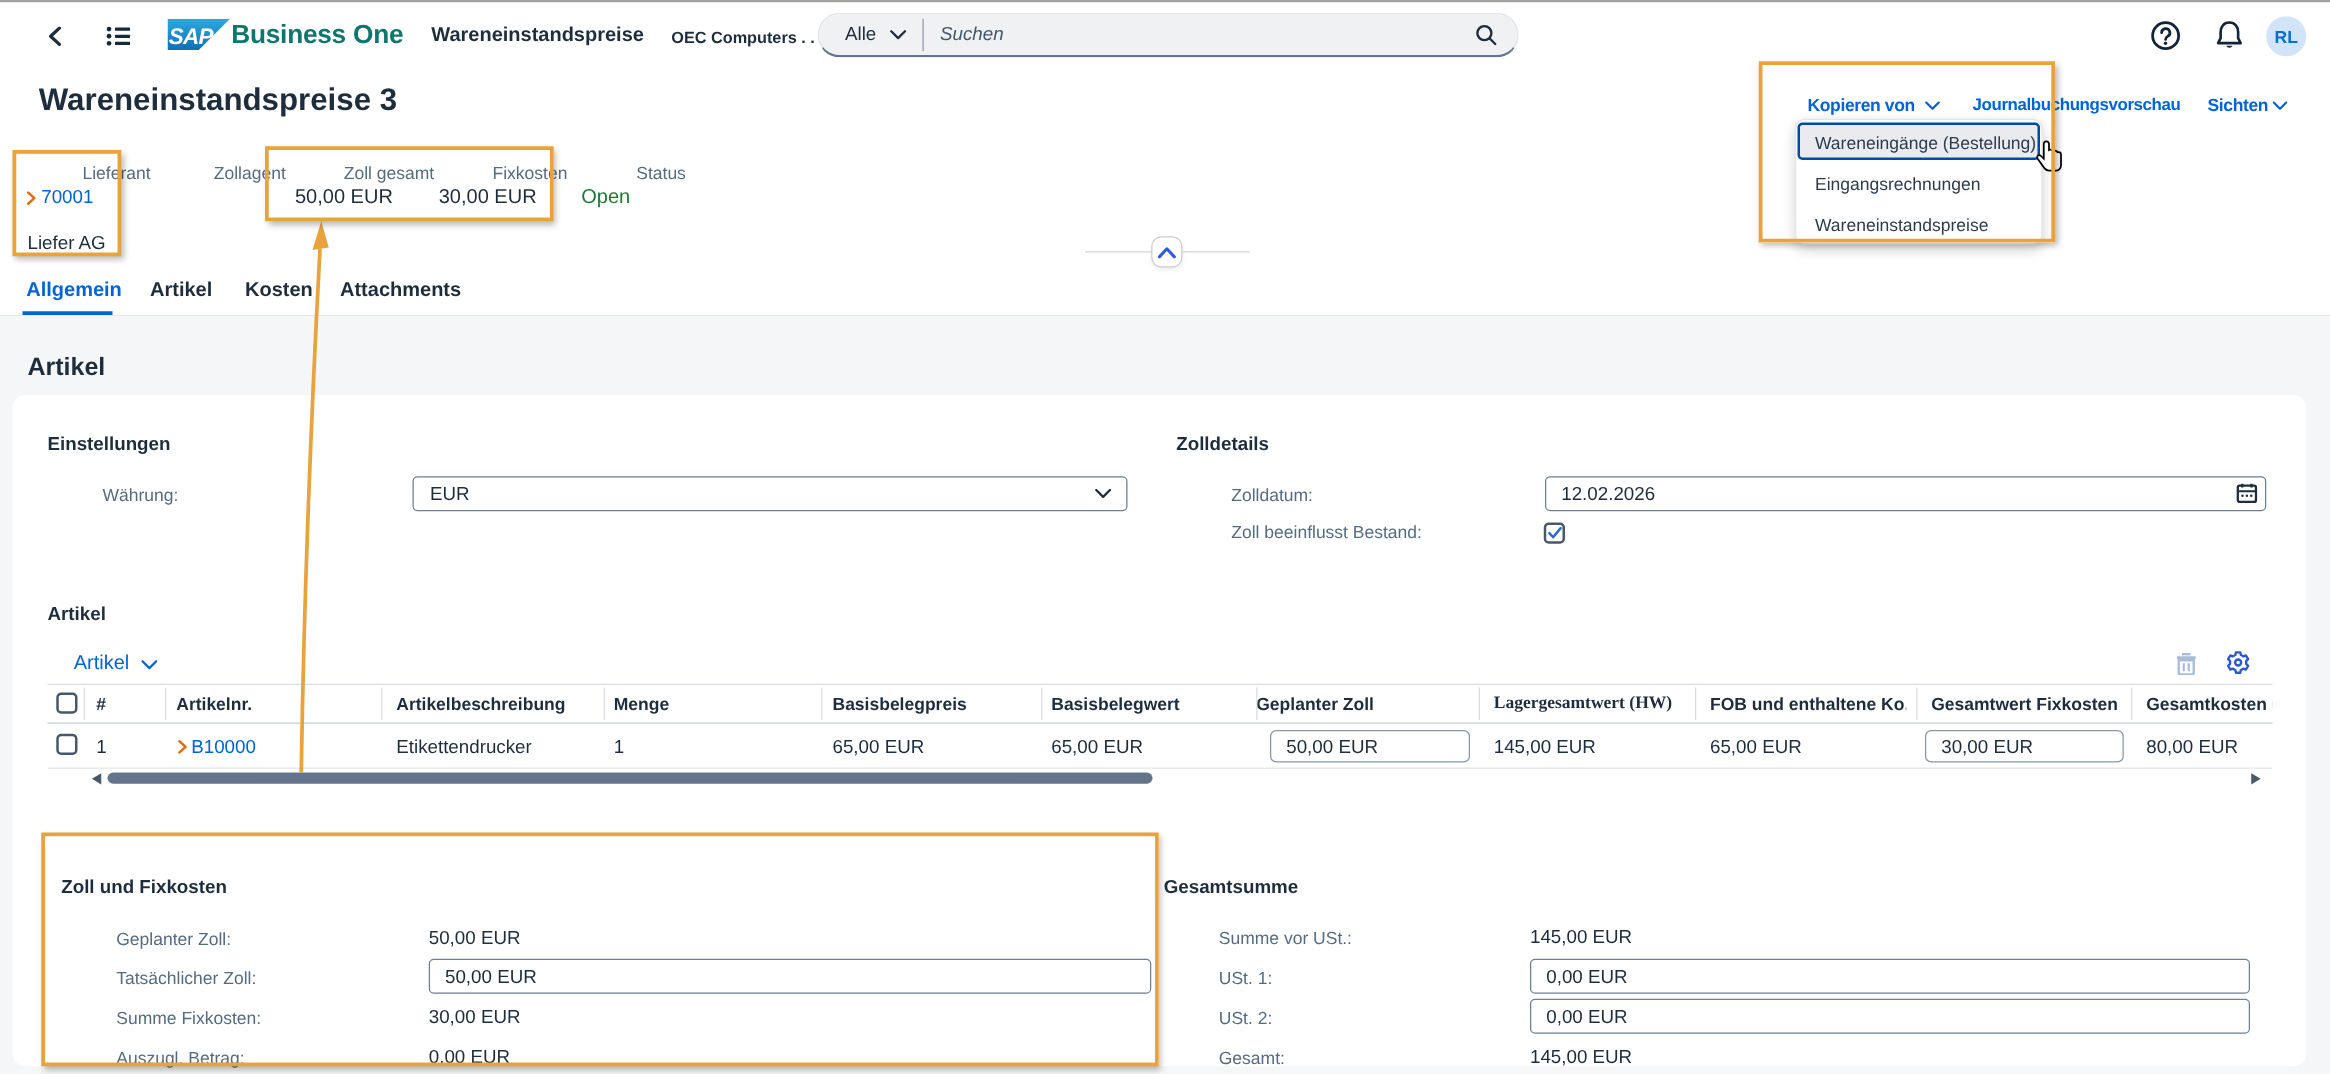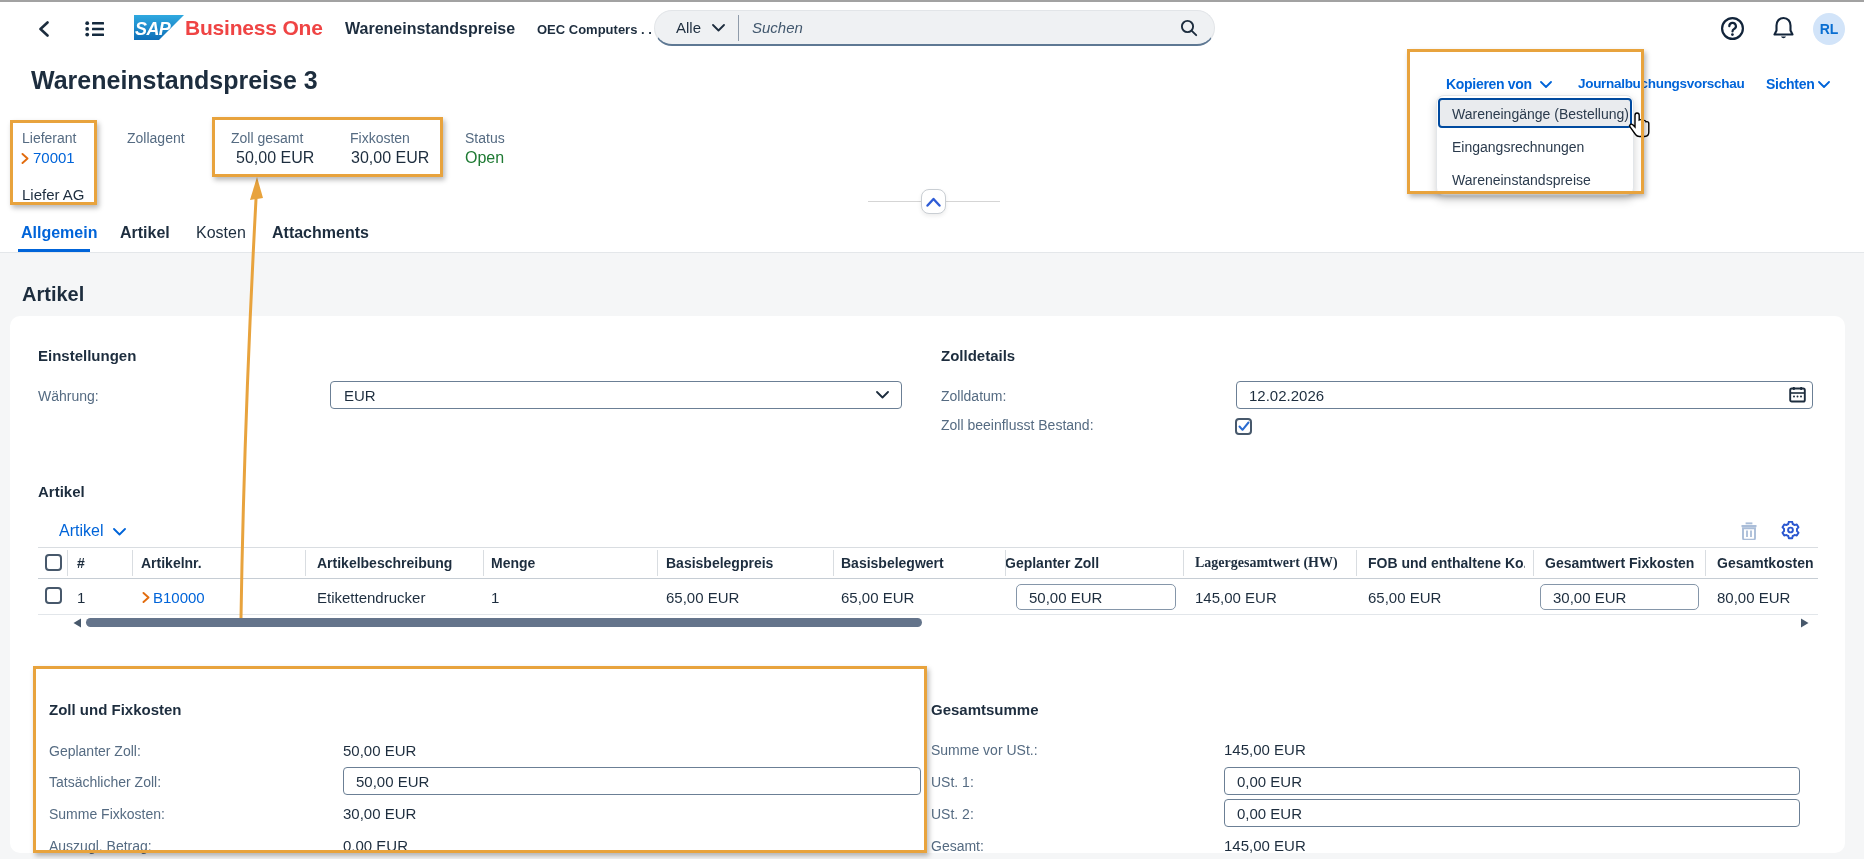"Business One" div.abs { color: #ef4444 -> #0f766e }
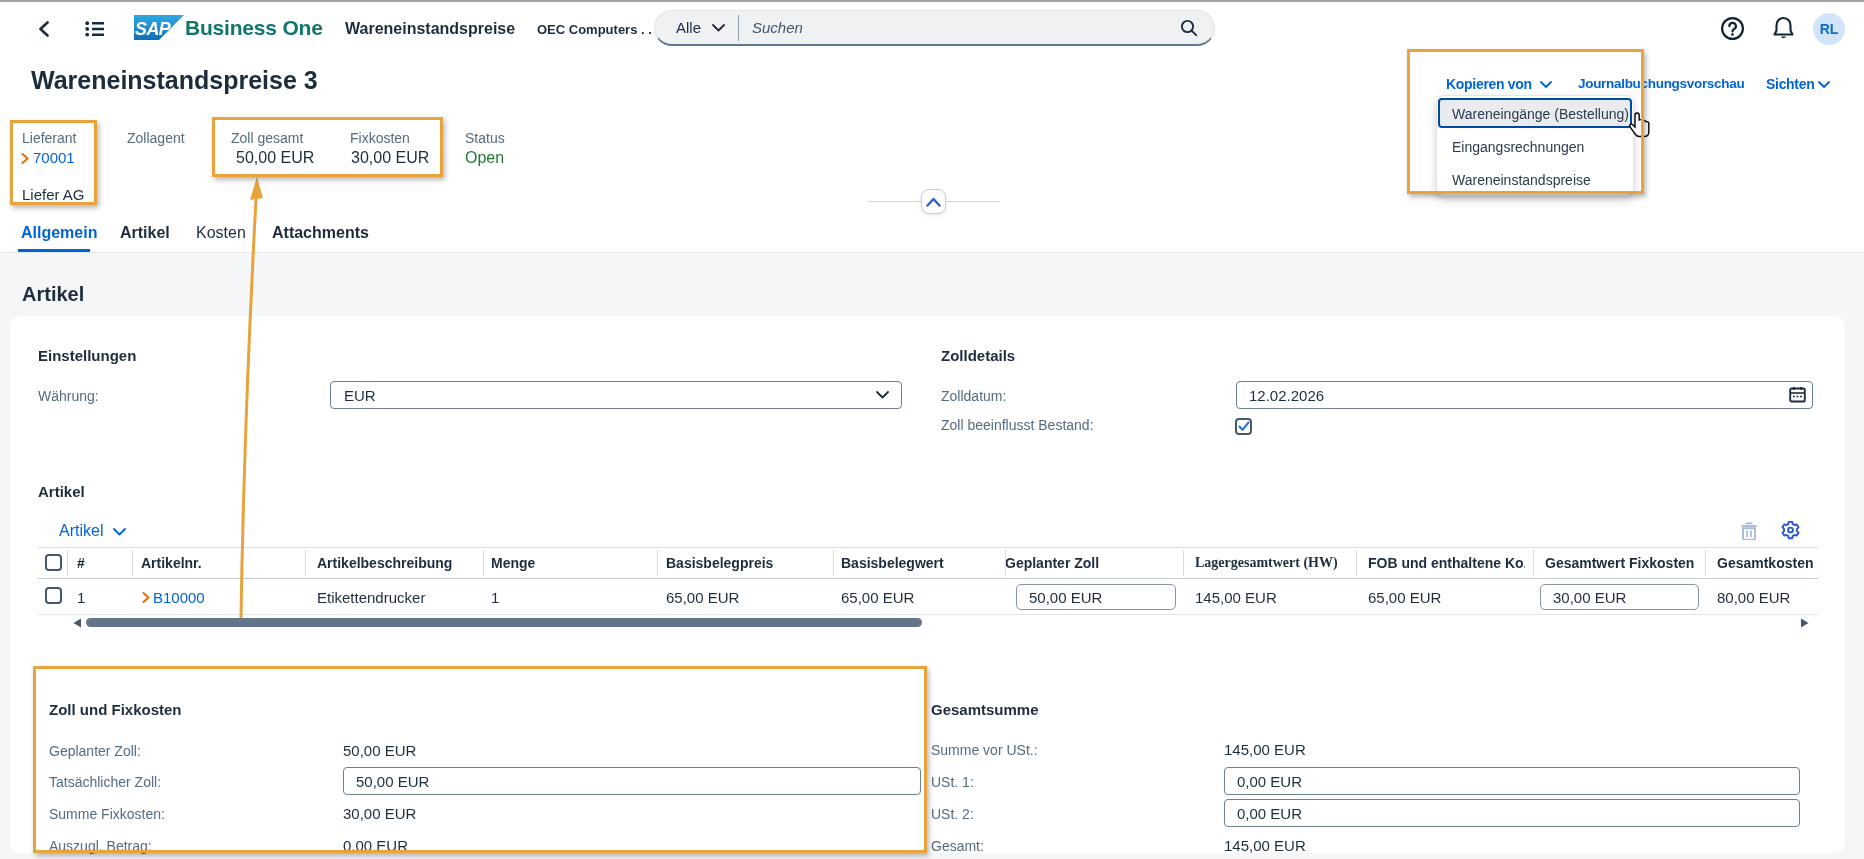"Lieferant" .lbl { margin-left: none -> 44px }
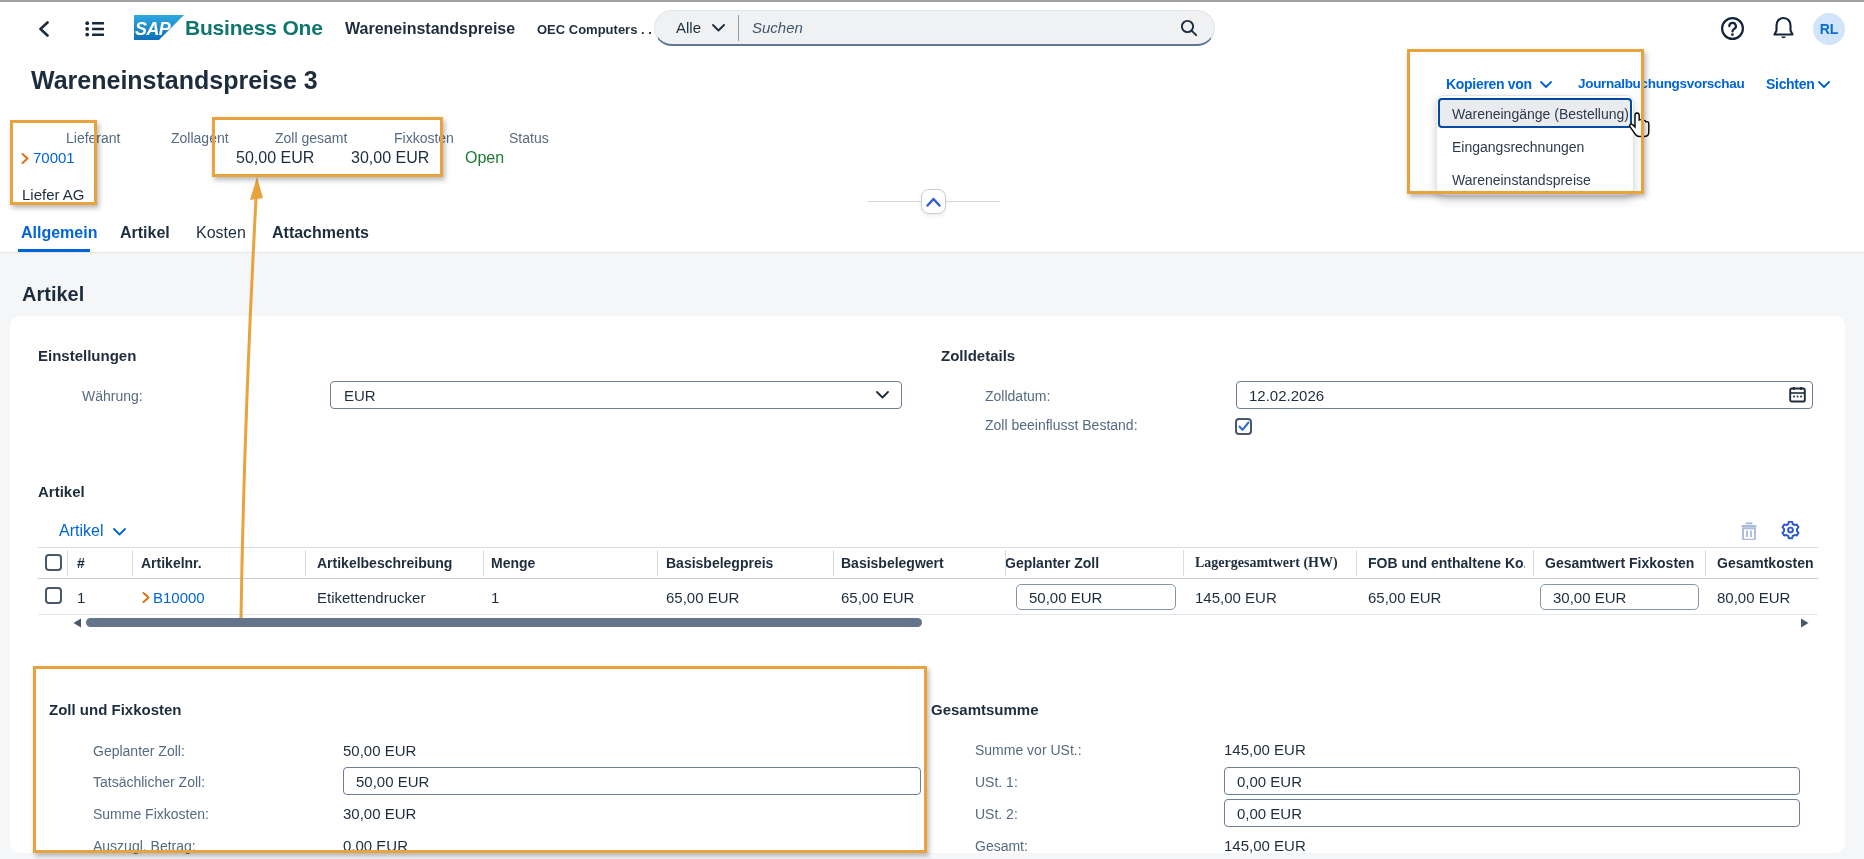"Kosten" div.abs { font-weight: normal -> bold }
